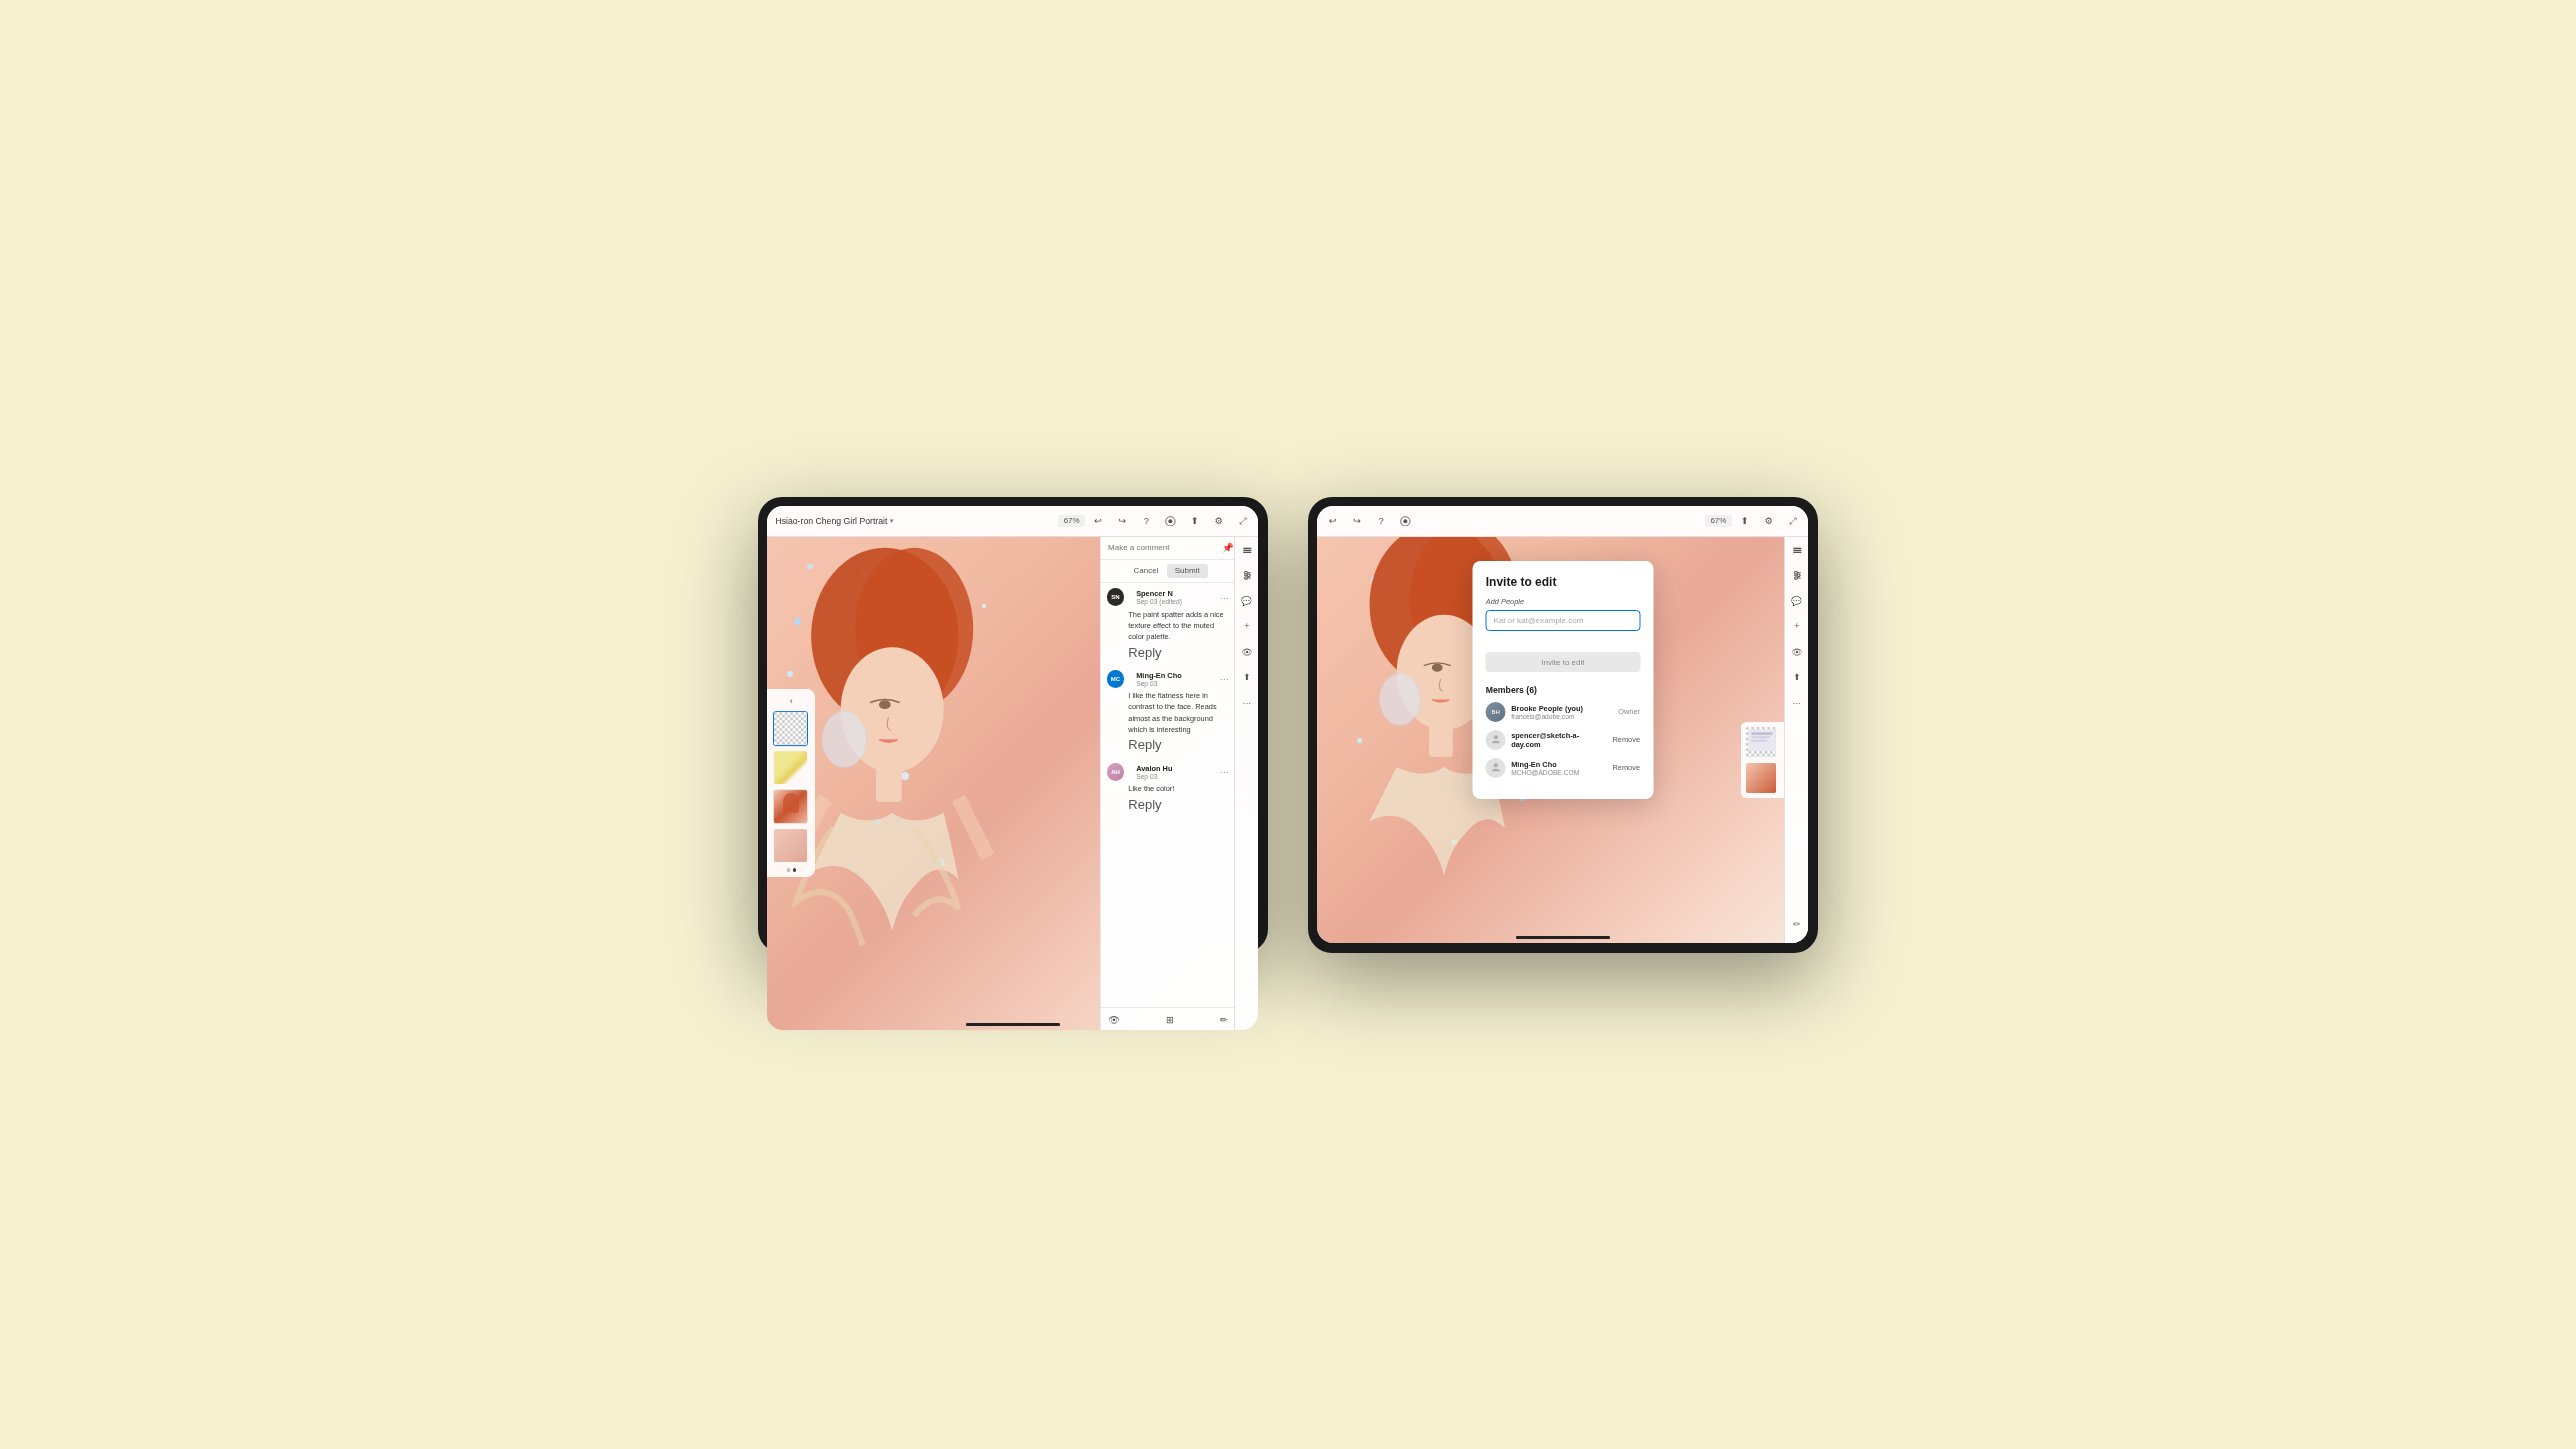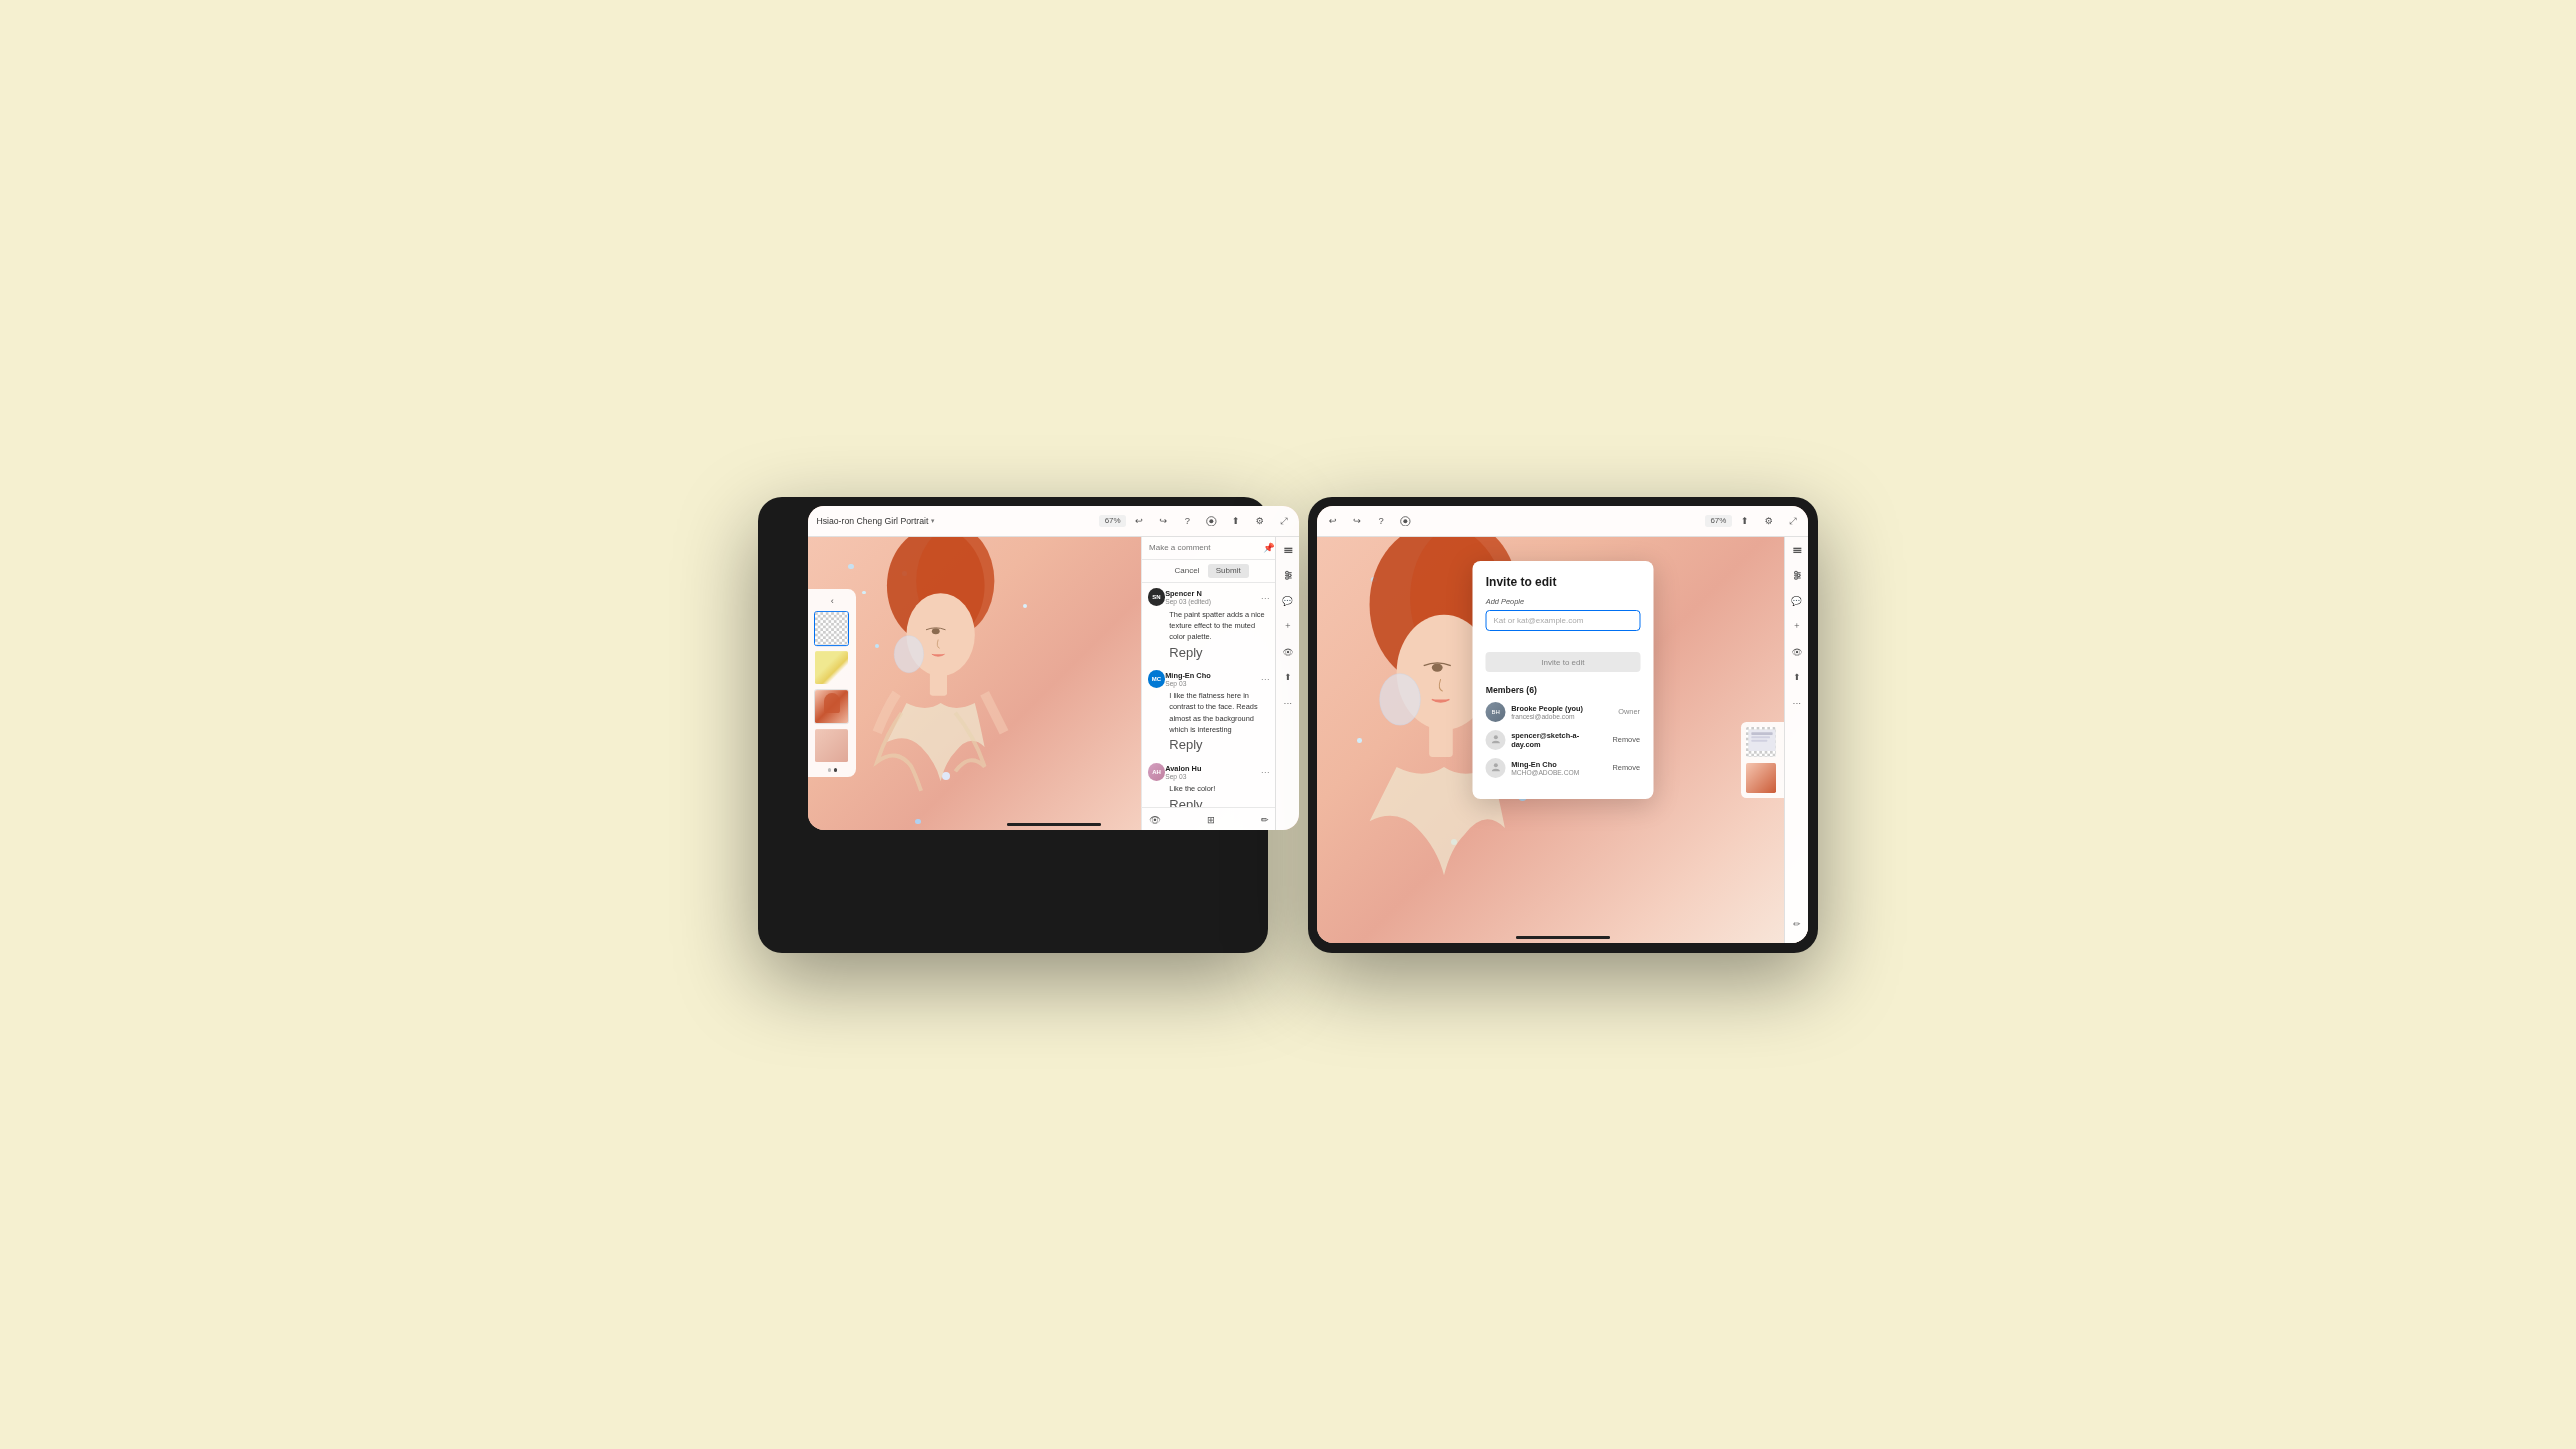"Hsiao-ron Cheng Girl Portrait" .ipad-1 .ipad-screen { height: 324px -> 524px; margin-left: 41px -> none }
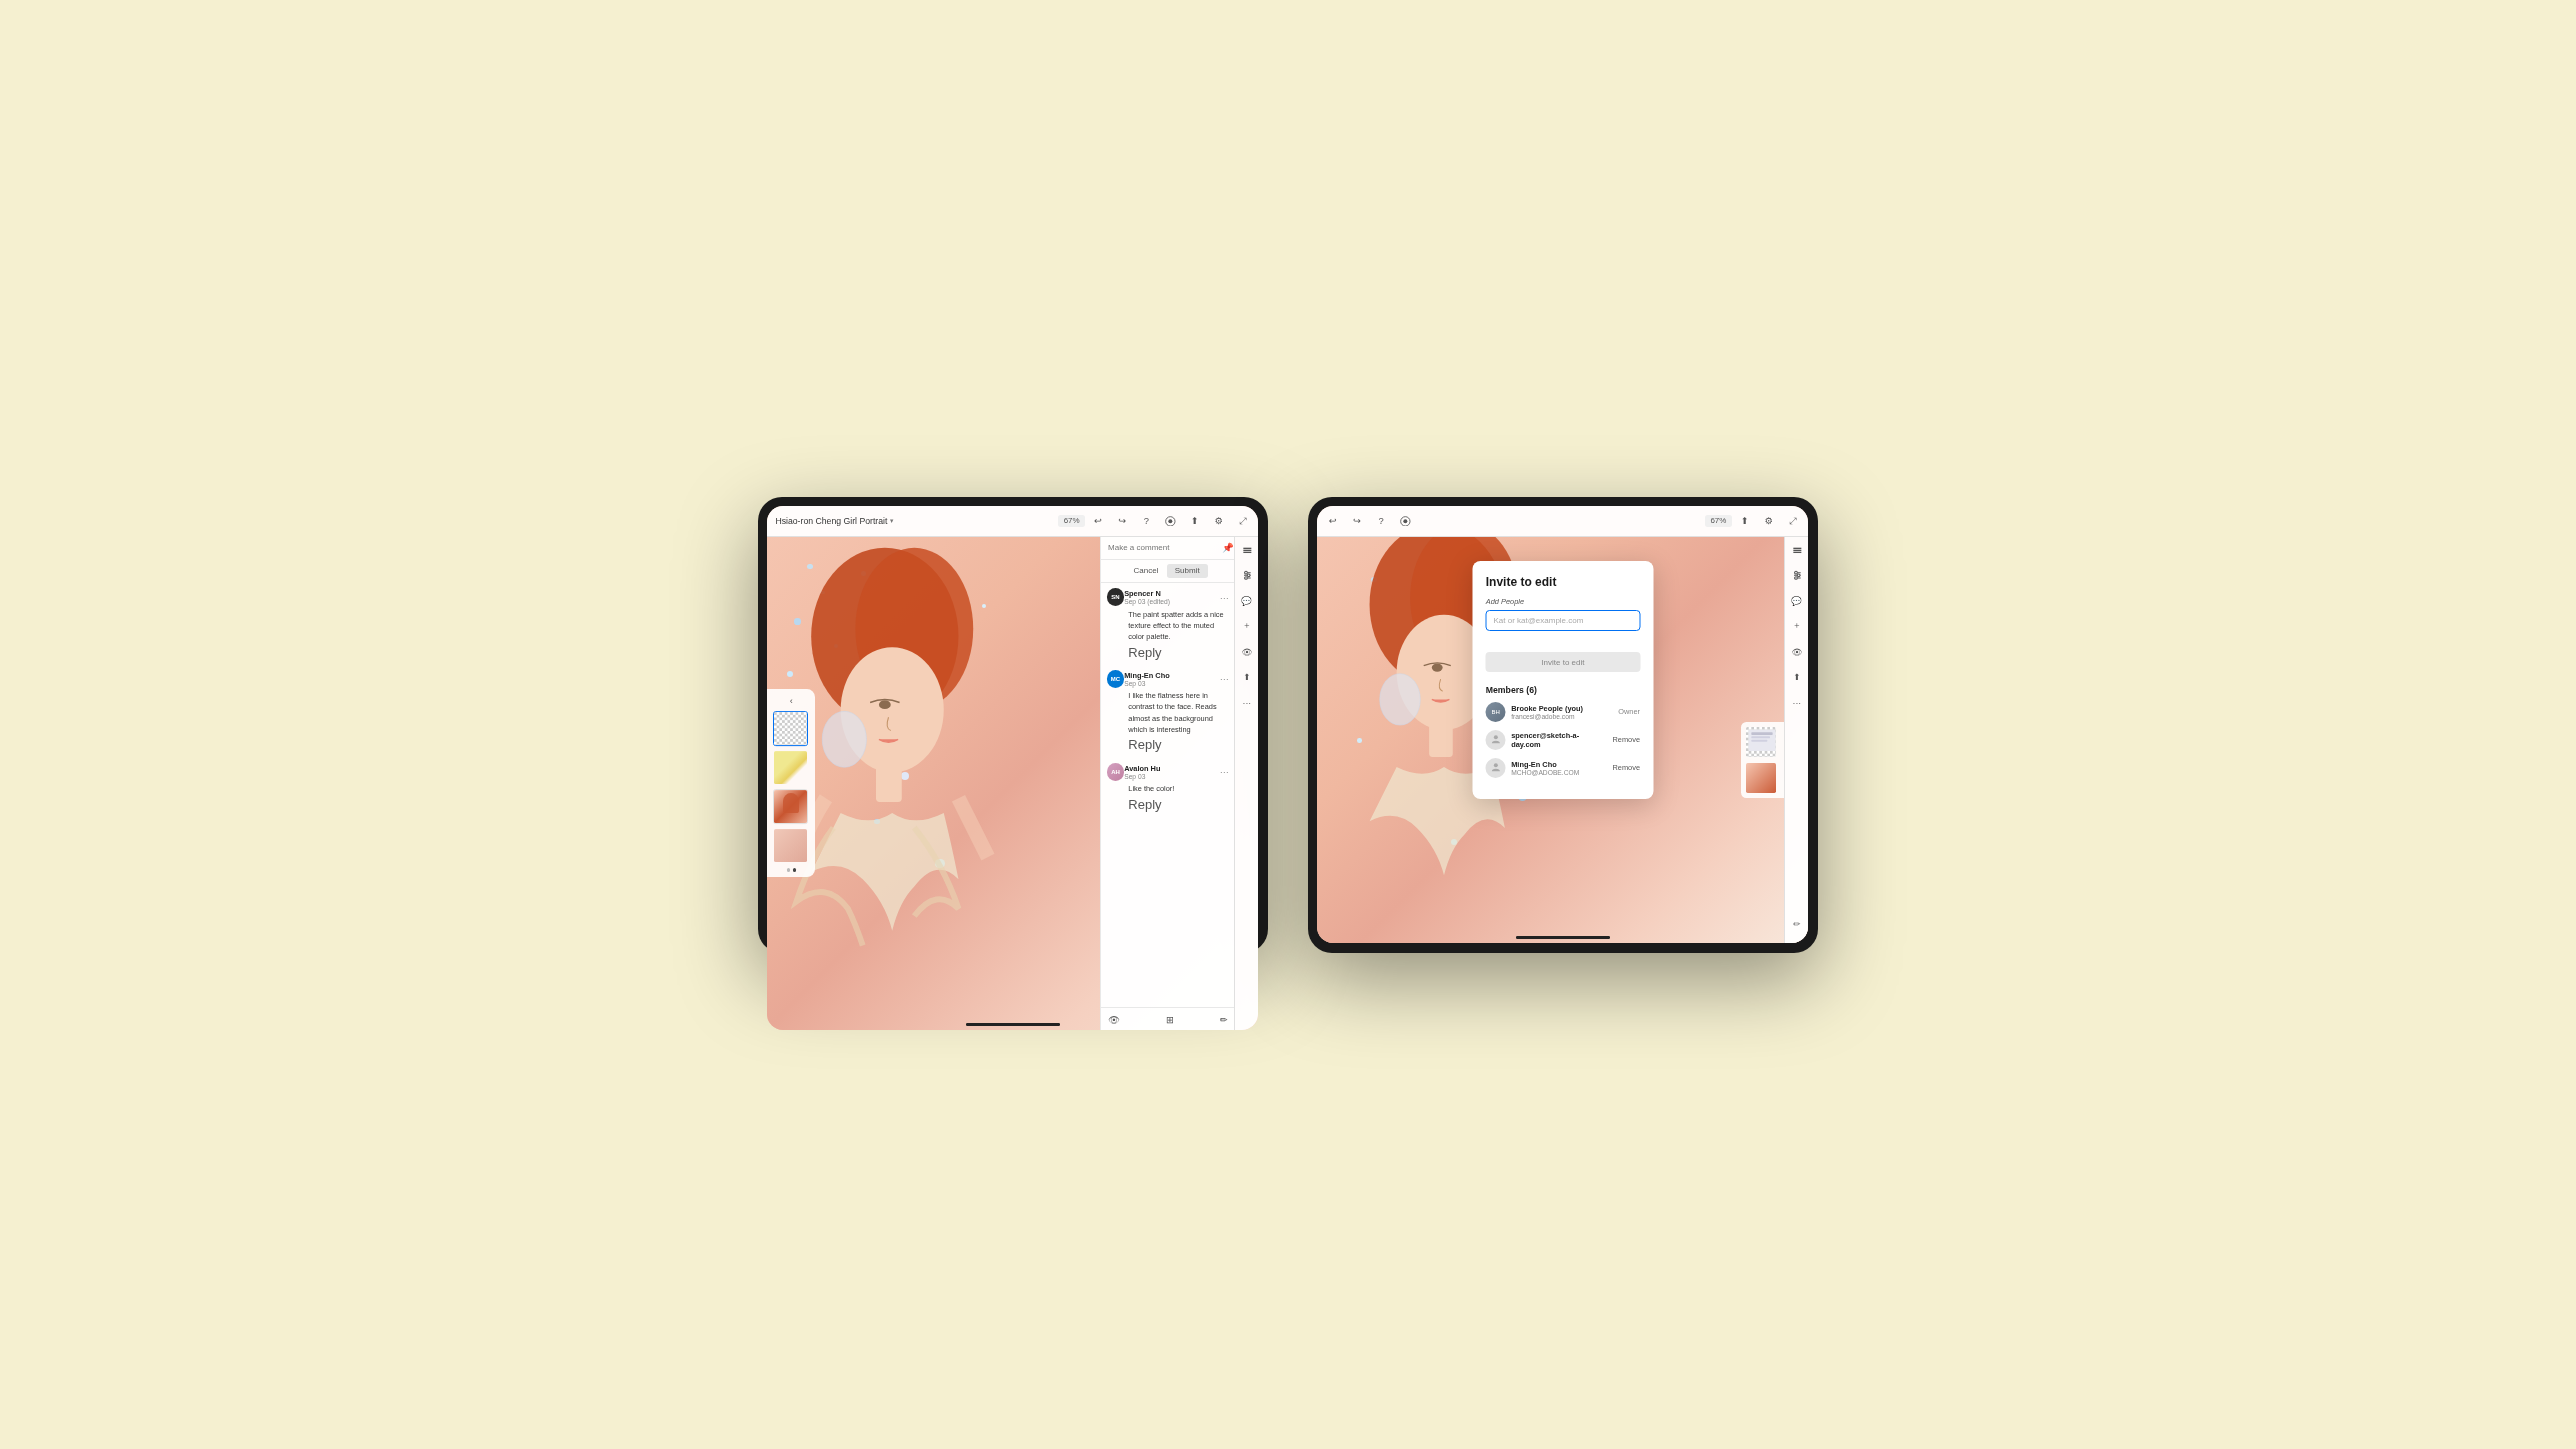"Spencer N" .comment-header { gap: 0 -> 12px }
